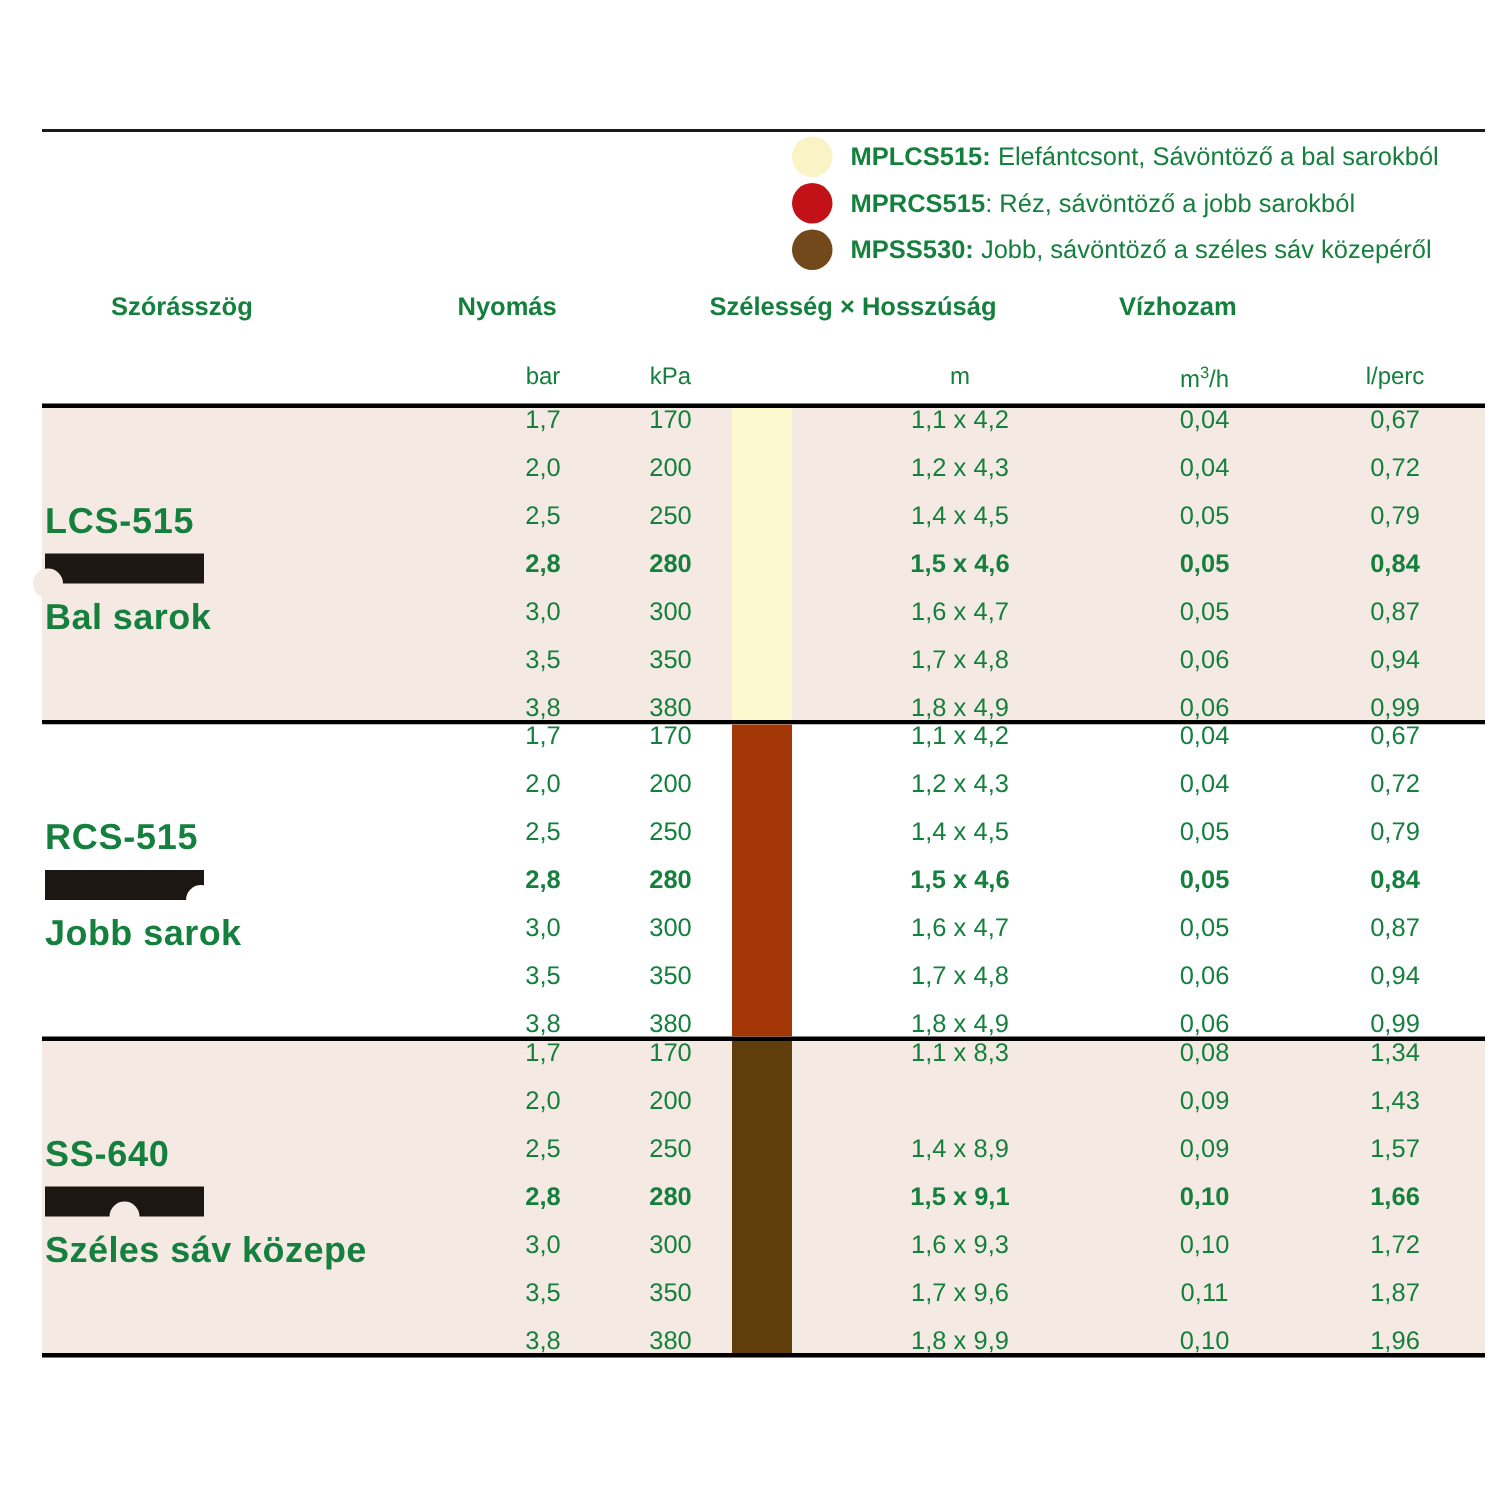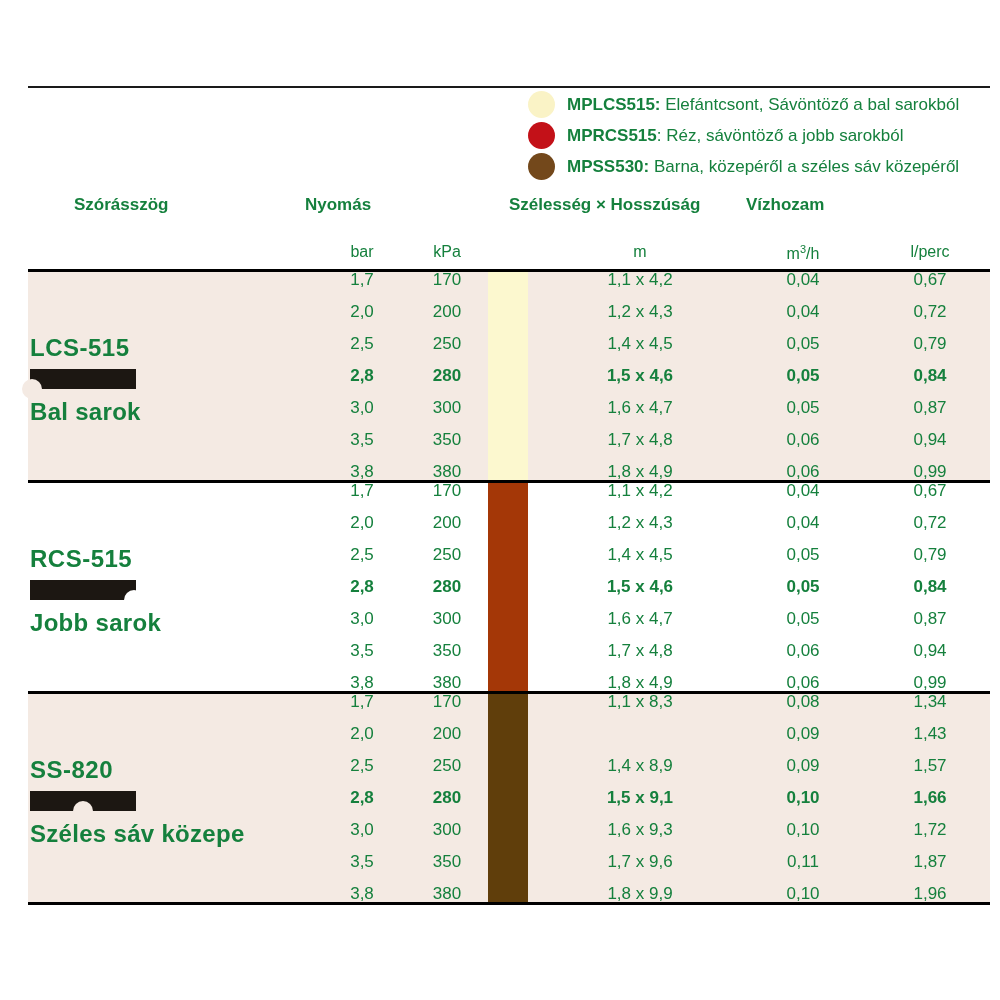"Barna, közepéről a széles sáv" span { text: Barna, közepéről -> Jobb, sávöntöző }
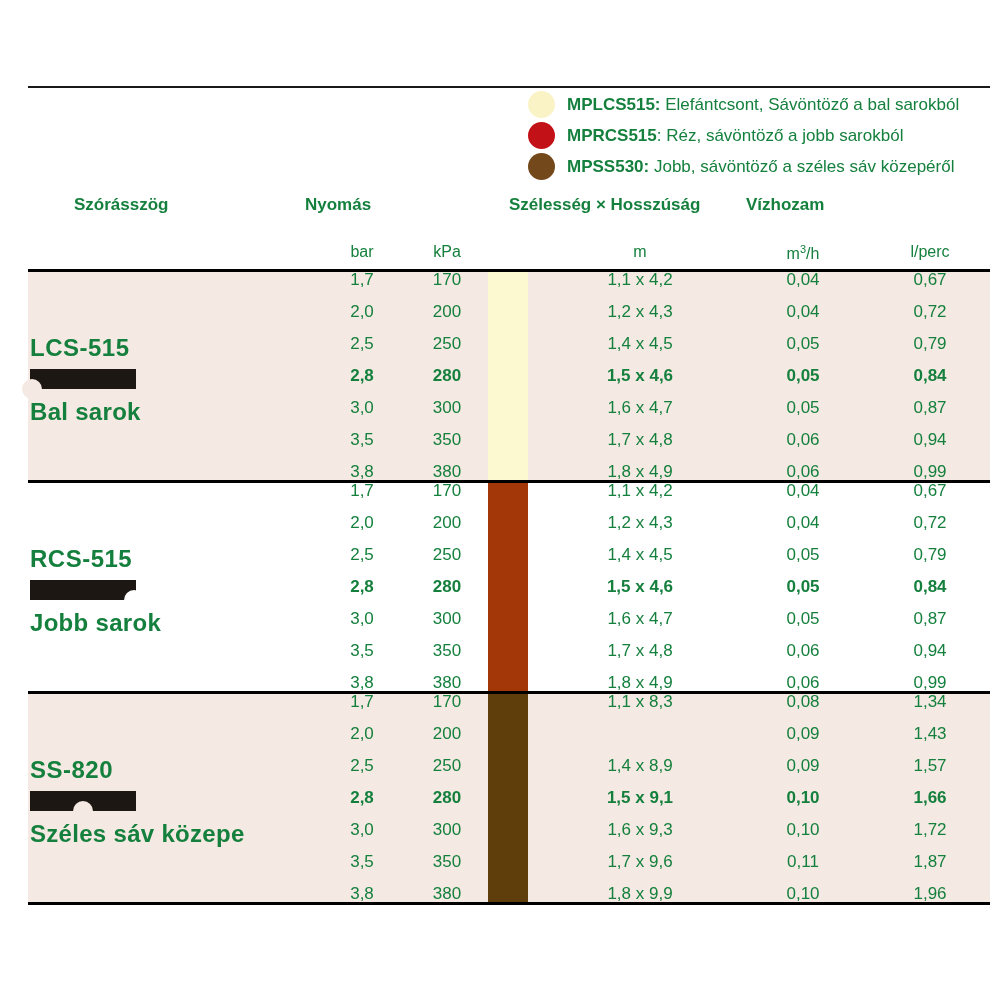"Szélesség × Hosszúság" .h-szelesseg { left: 509px -> 473px }
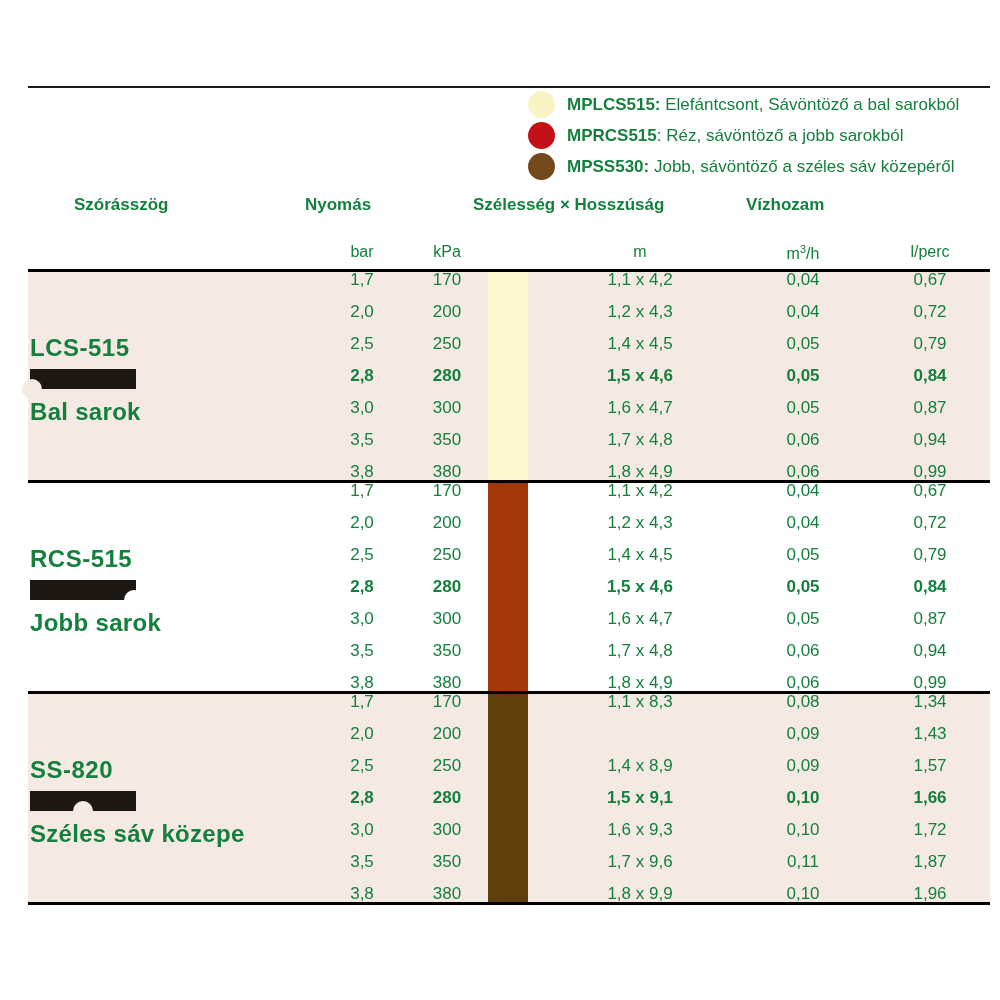"SS-820" div.g-code { text: SS-820 -> SS-640 }
